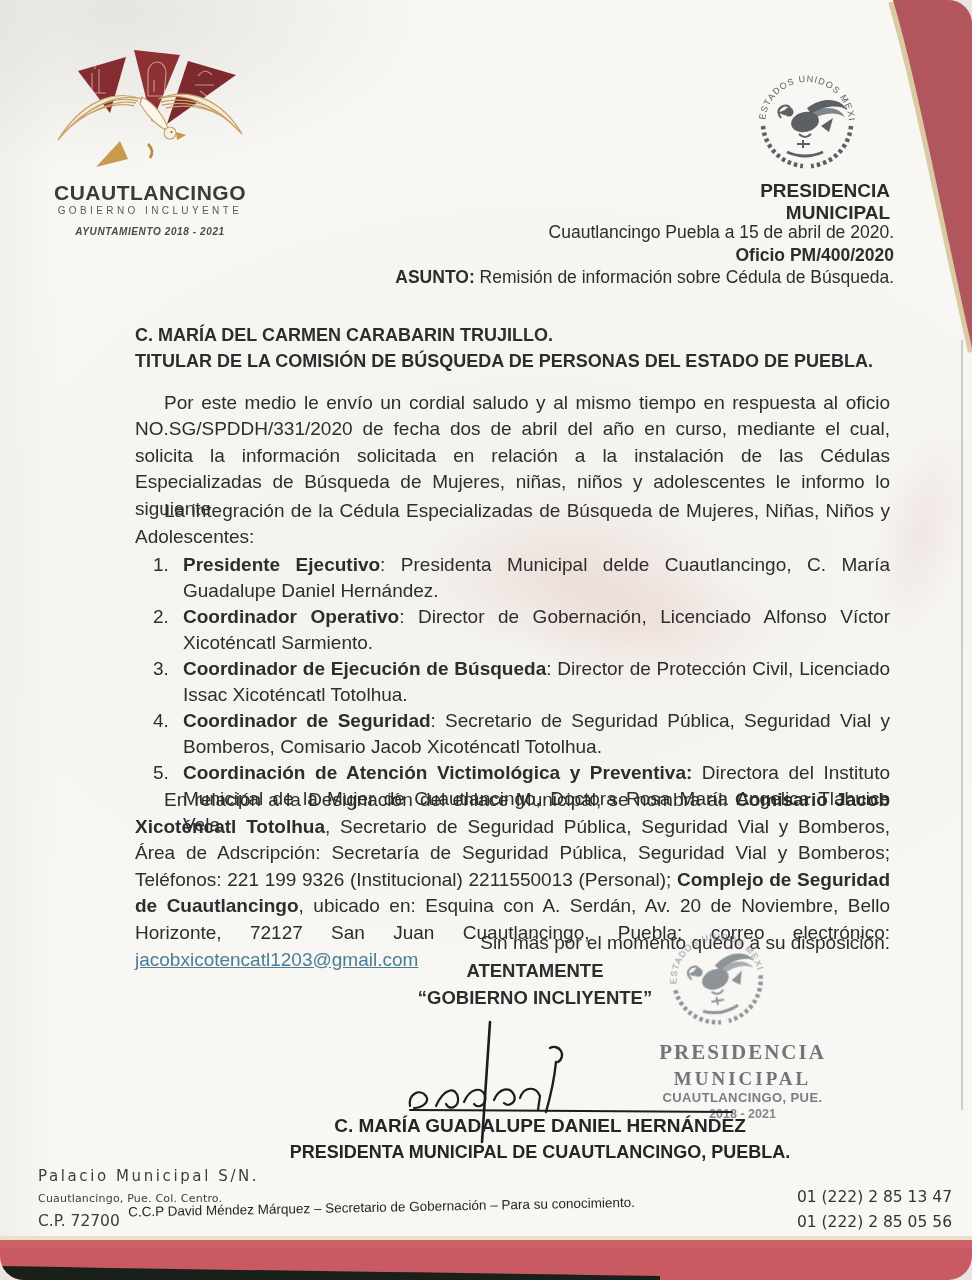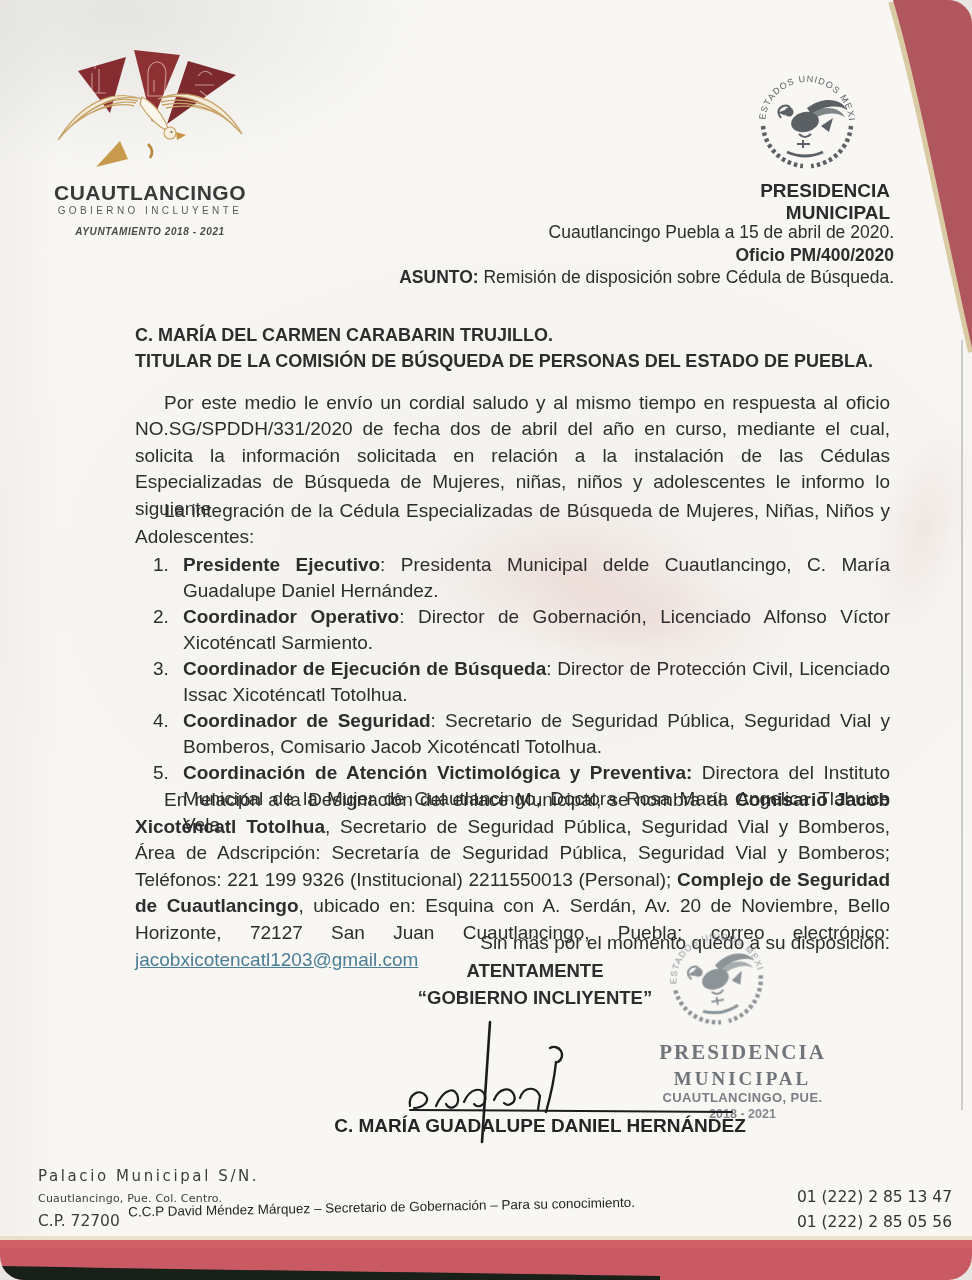"Remisión de disposición sobre Cédula" span { text: disposición -> información }
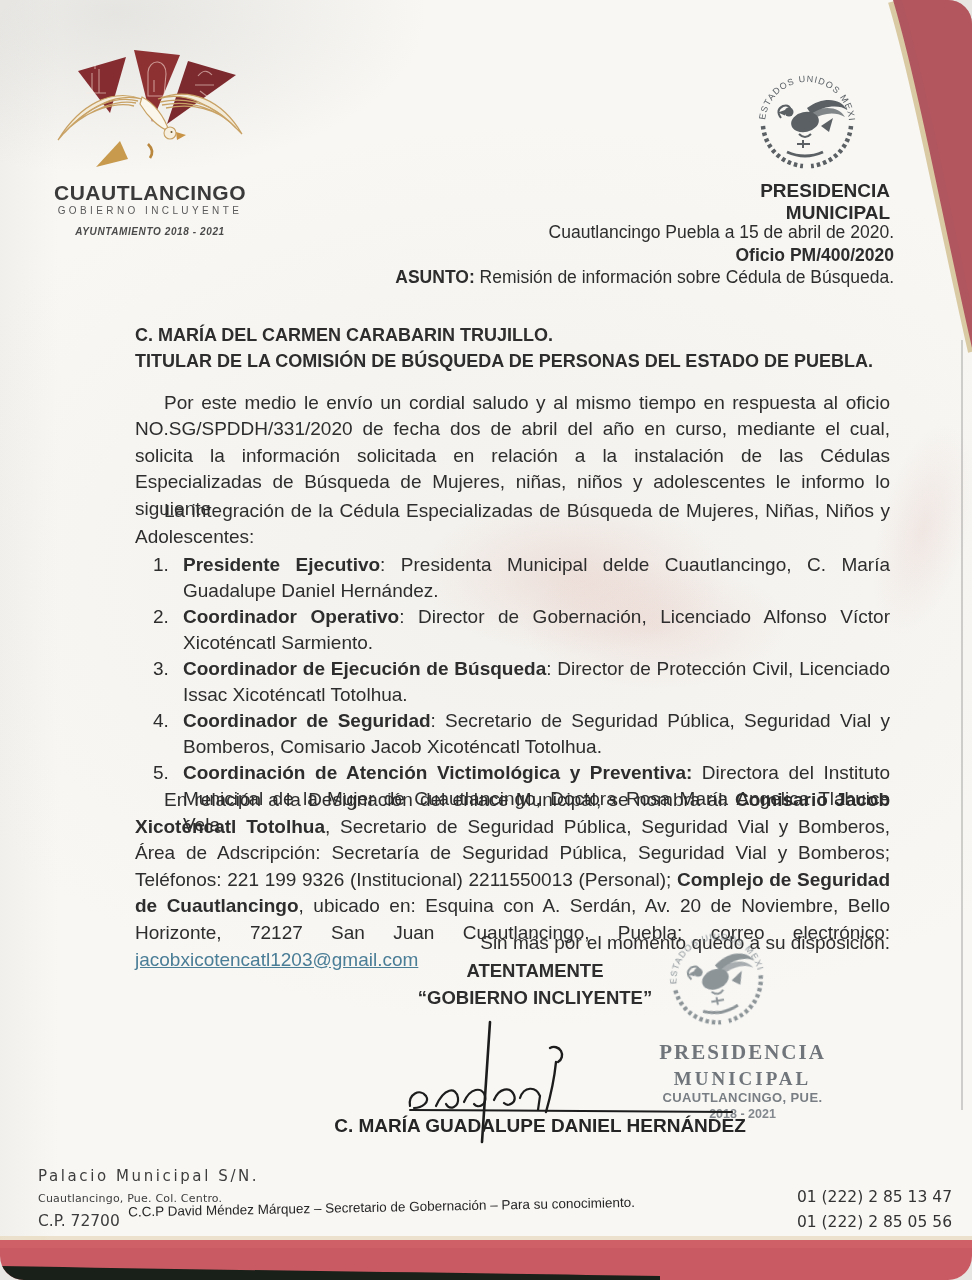"PRESIDENTA MUNICIPAL DE CUAUTLANCINGO," div.role-line { html: none -> <div>PRESIDENTA MUNICIPAL DE CUAUTLANCINGO, PUEBLA.</div> }
